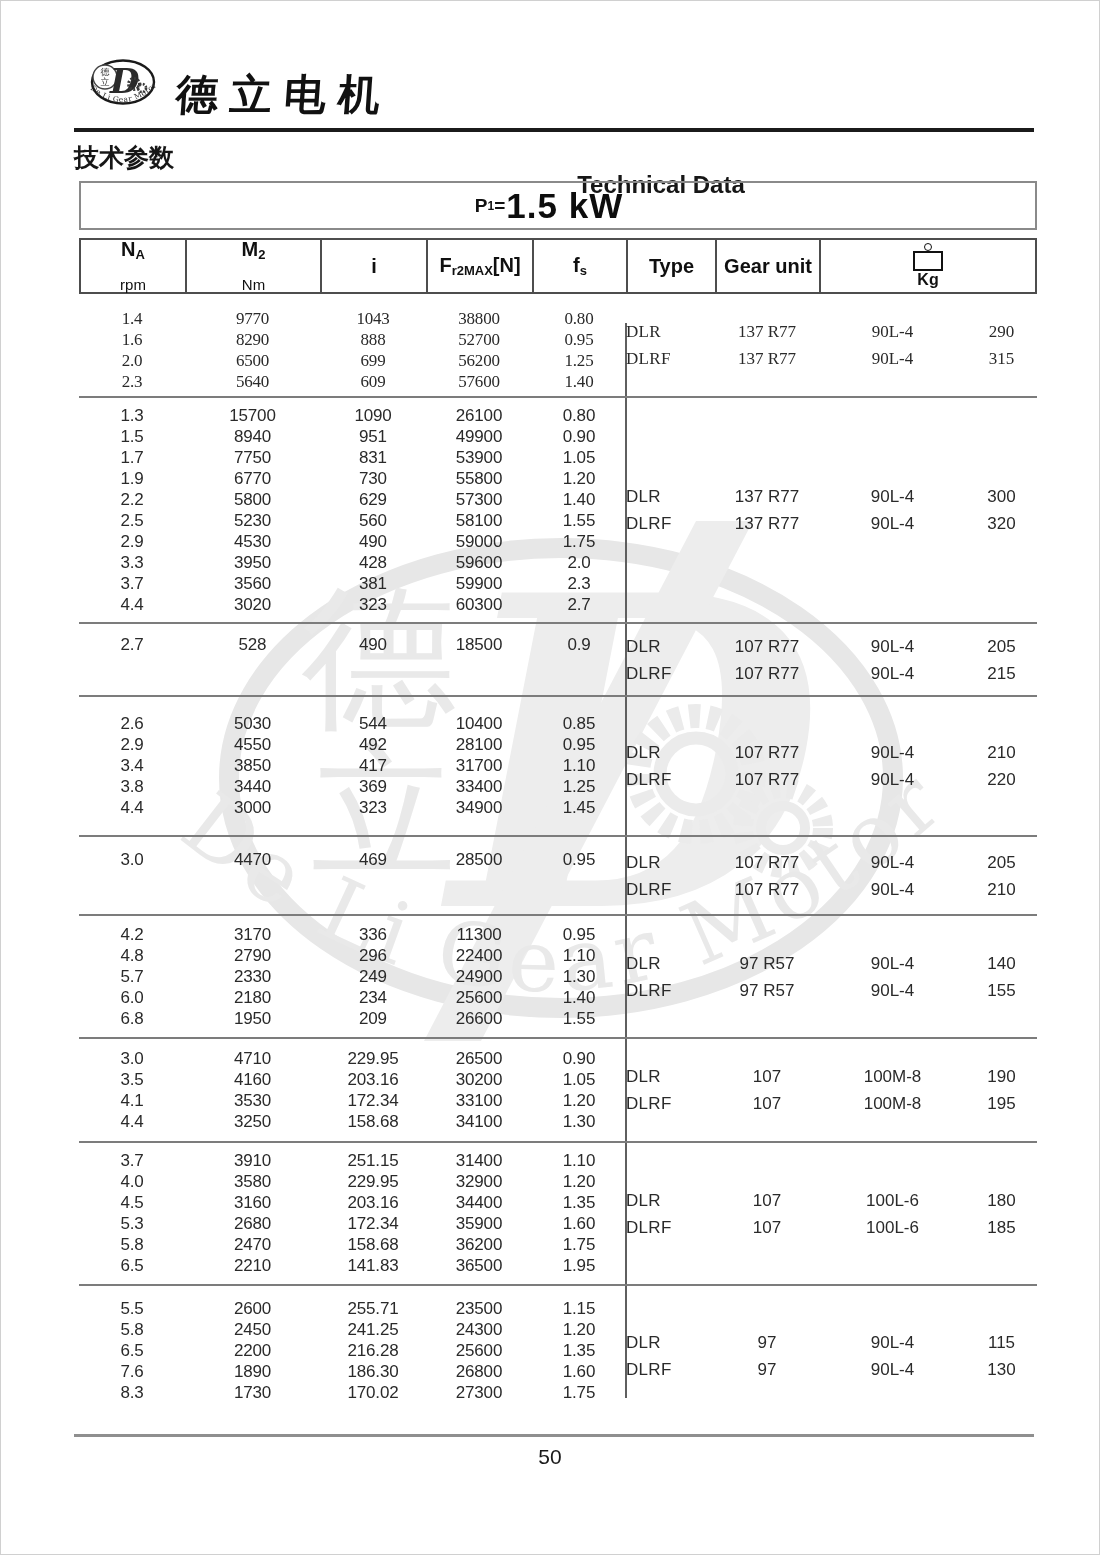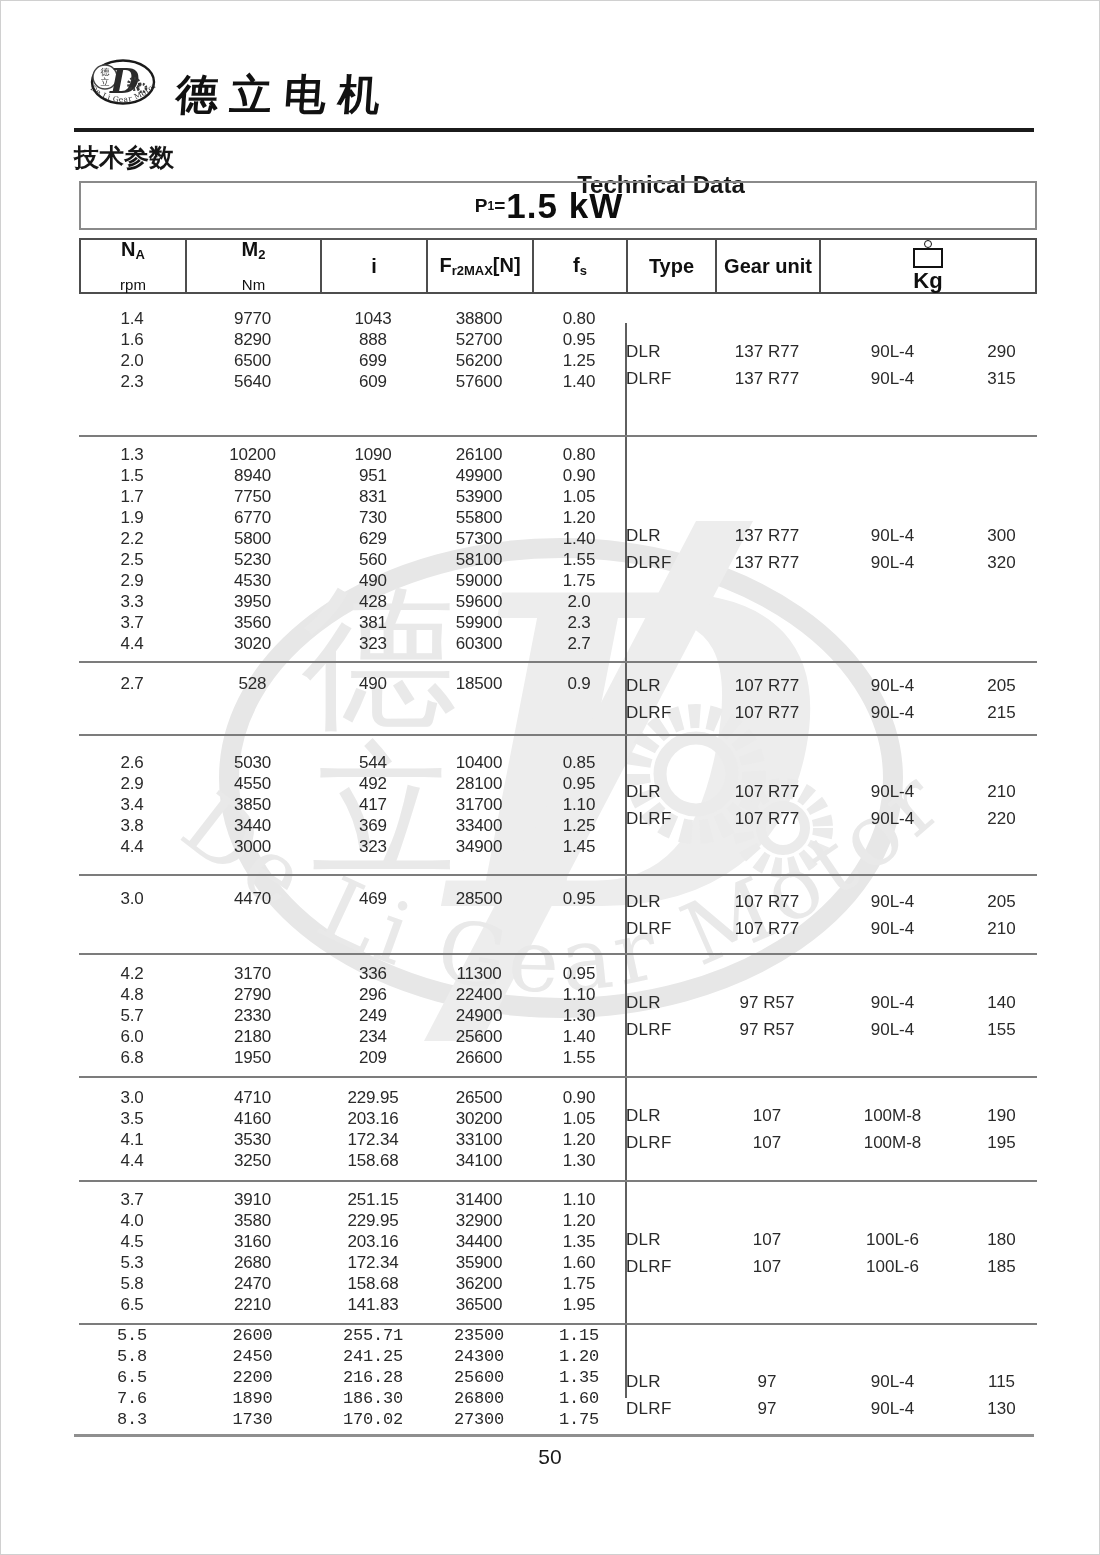"Kg" .kg-label { font-size: 22px -> 16px }
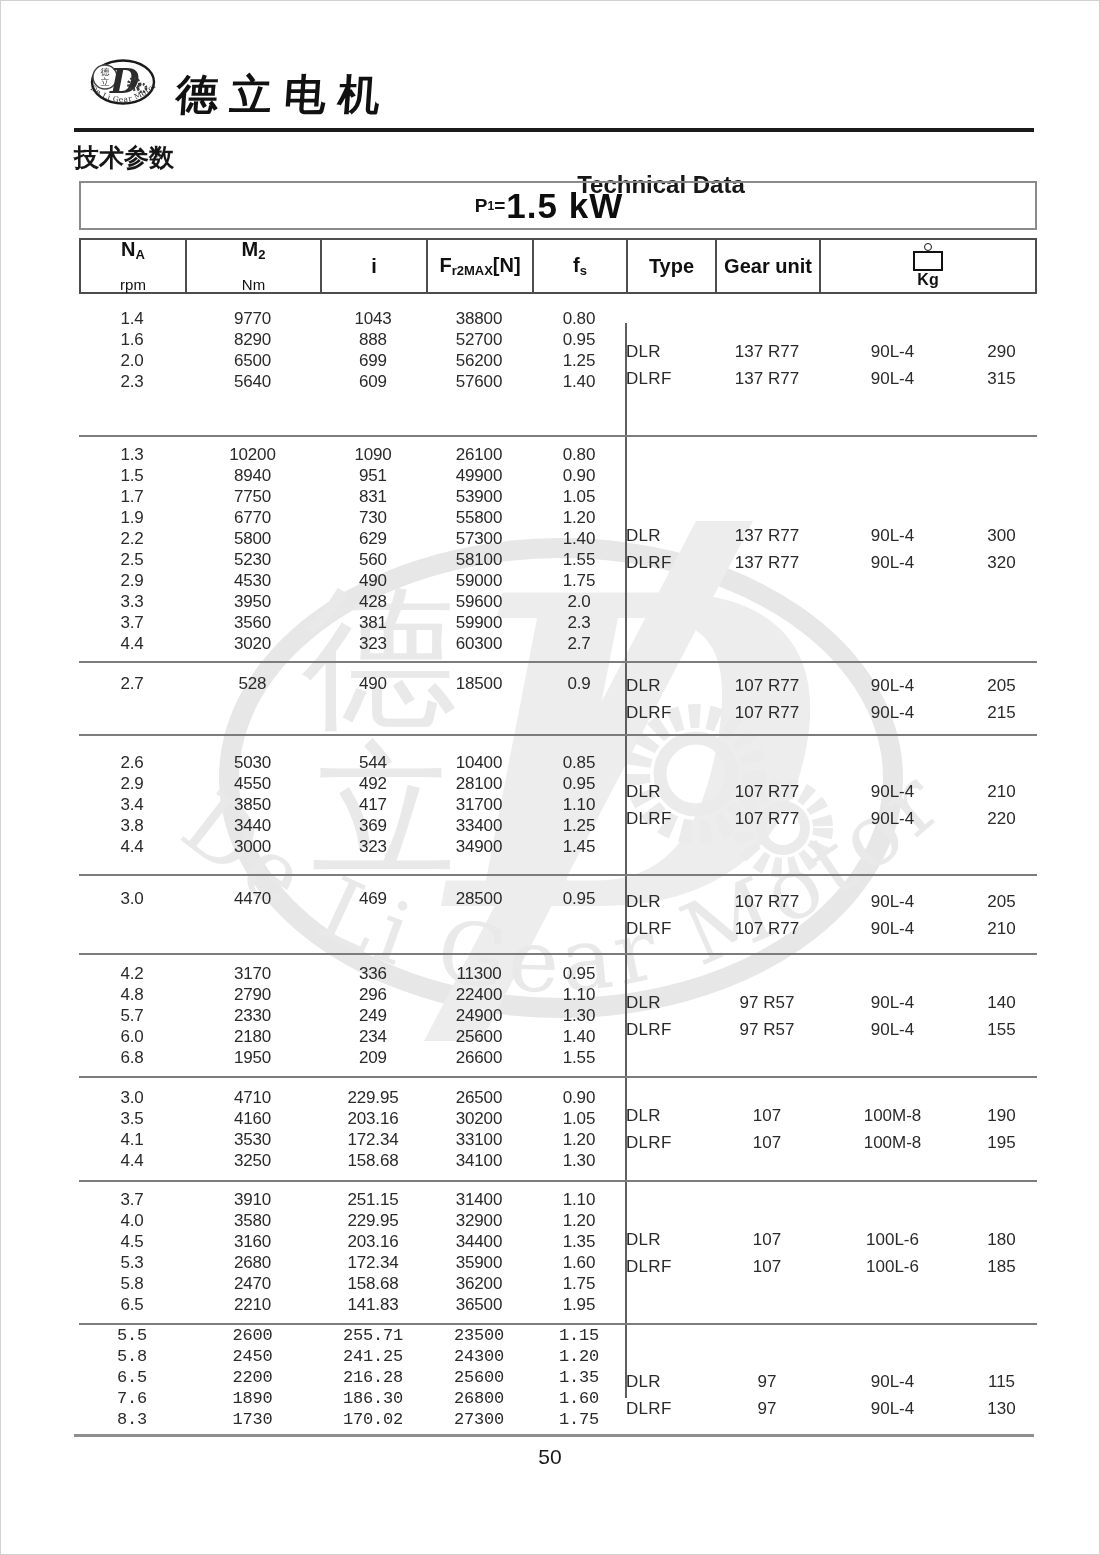"1.4" div.group { font-family: none -> Liberation Serif, serif; height: 143px -> 104px }
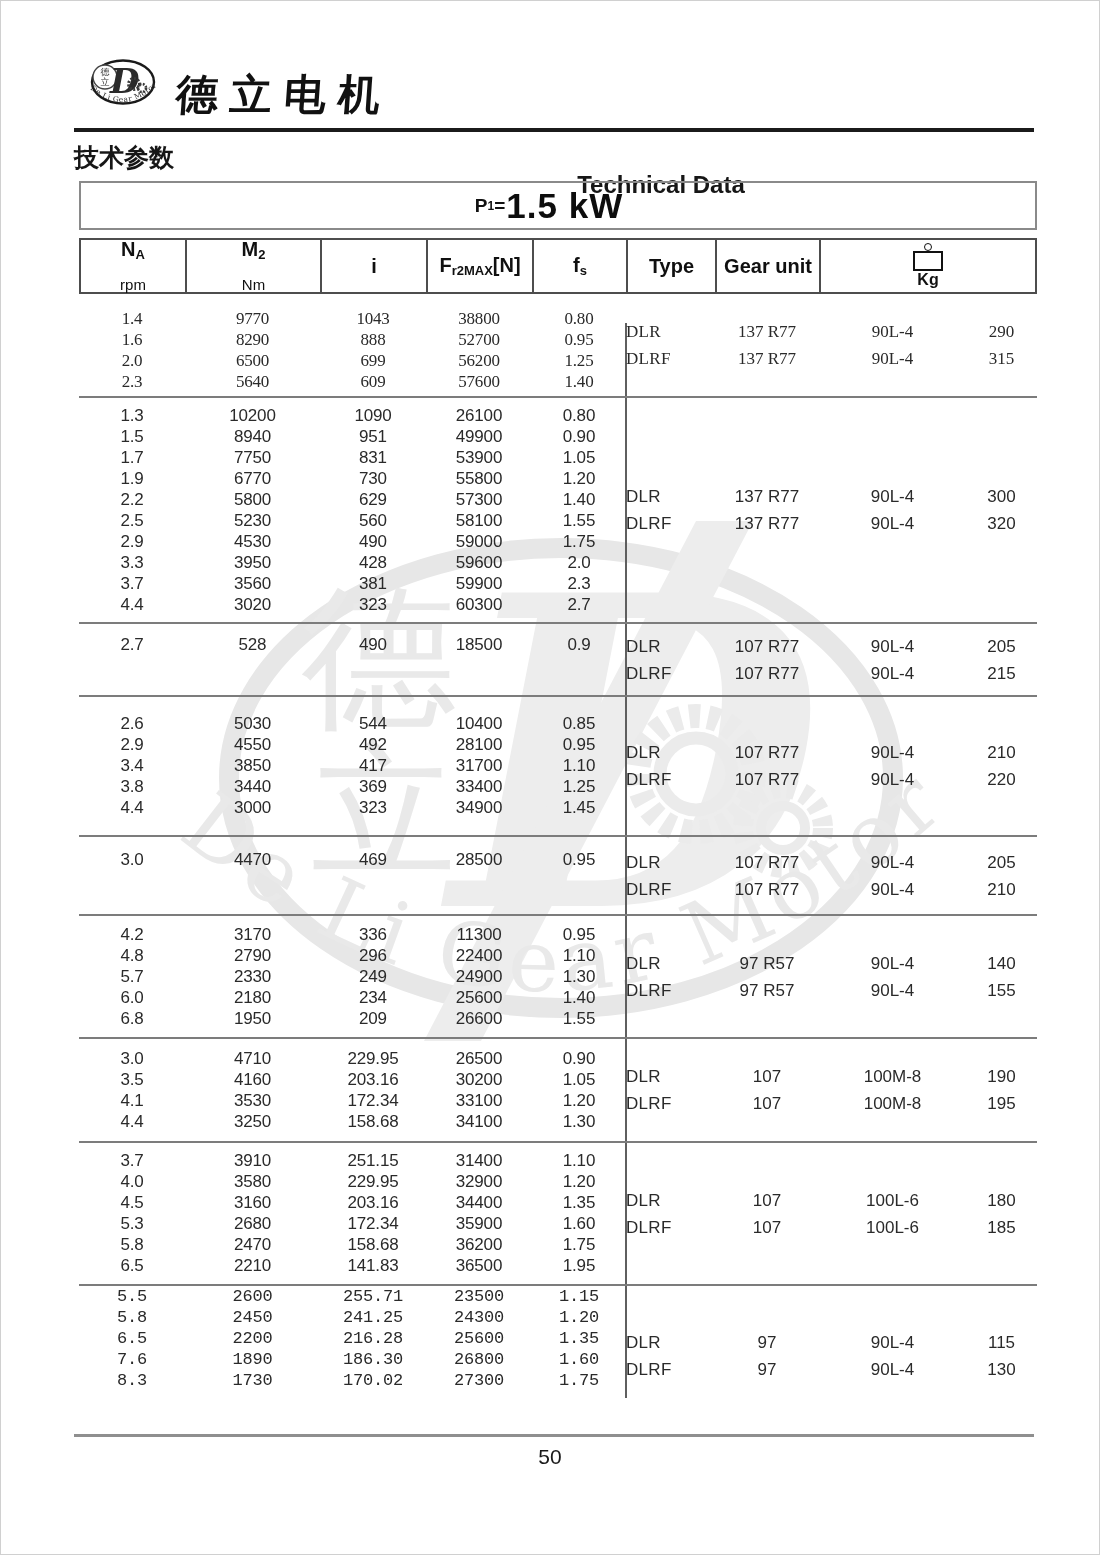"10200" span.c { text: 10200 -> 15700 }
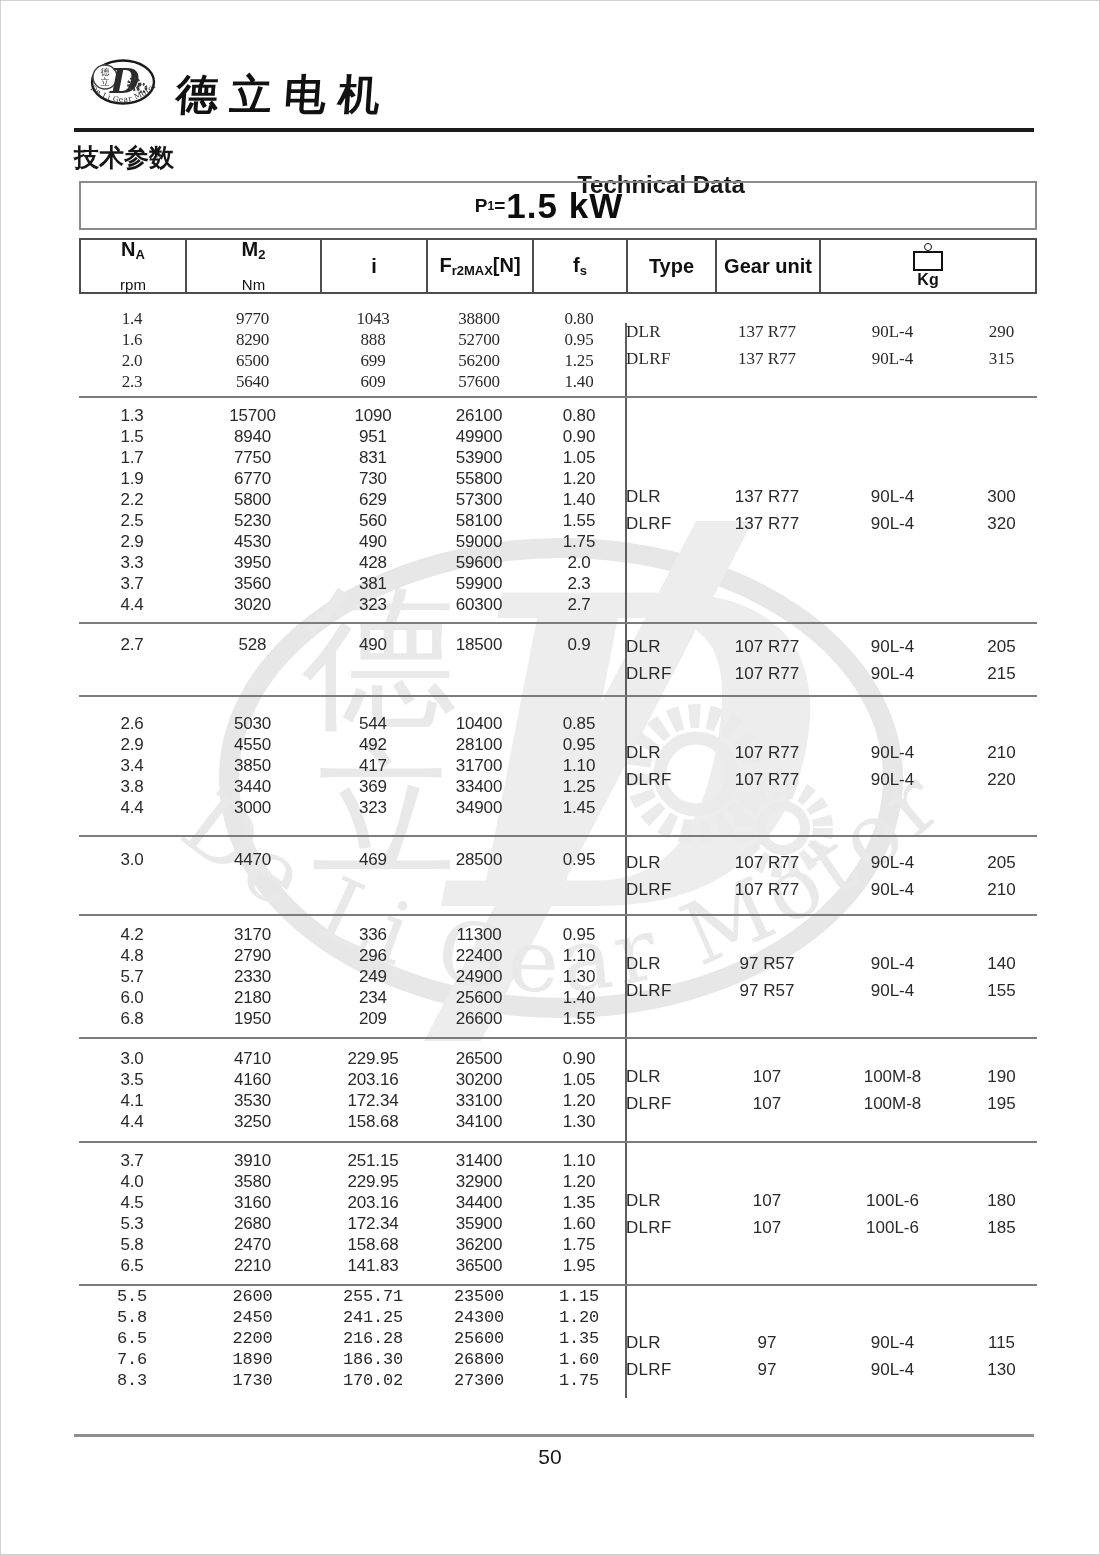"5.5" div.g-left { font-family: Liberation Mono, monospace -> none; padding-top: 0 -> 12px }
